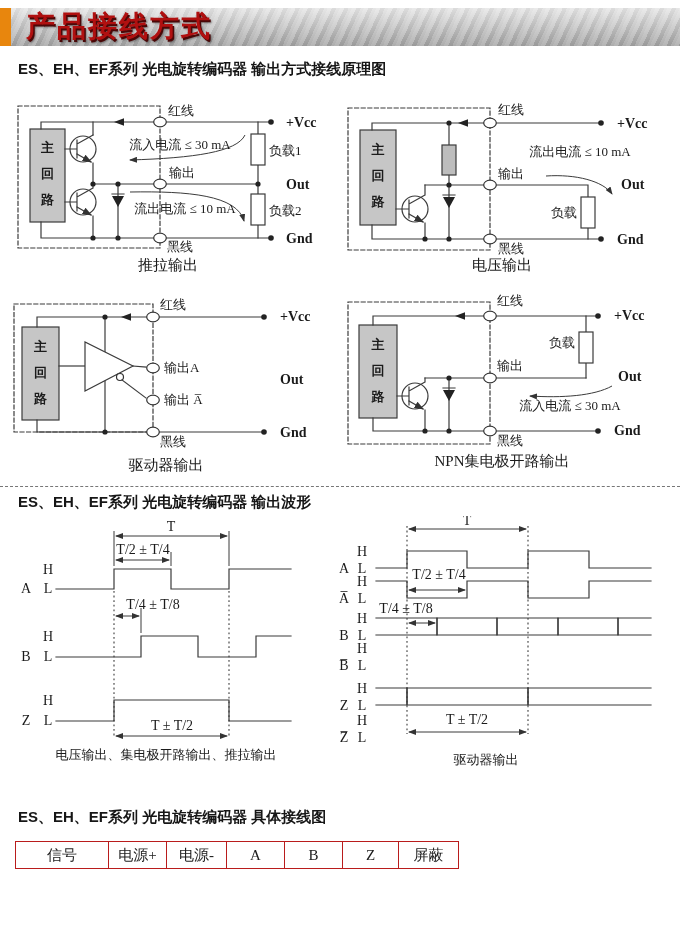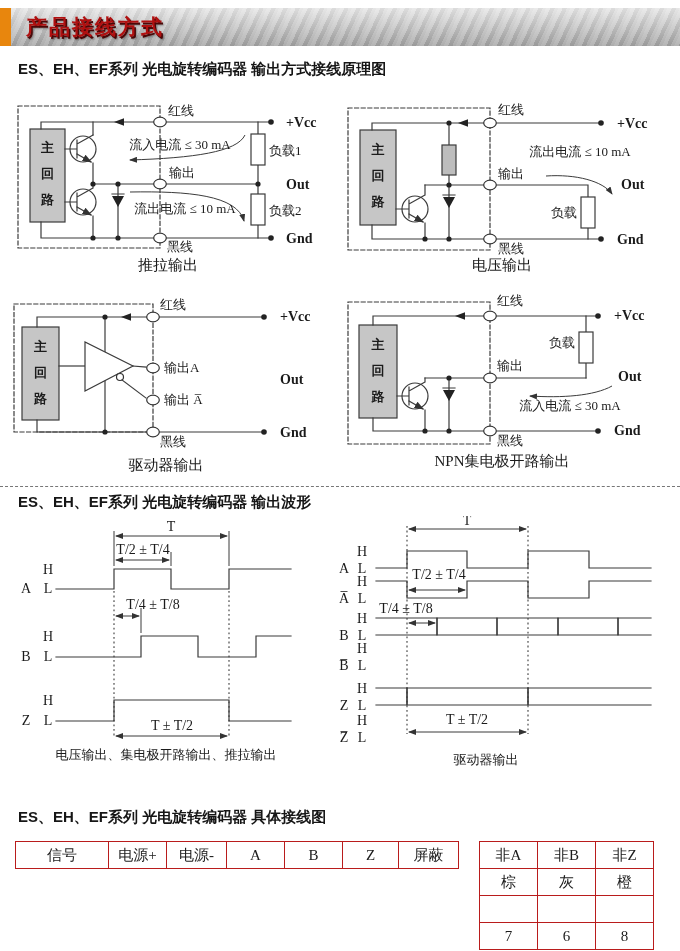"产品接线方式" .banner-title { font-size: 21px -> 29px }
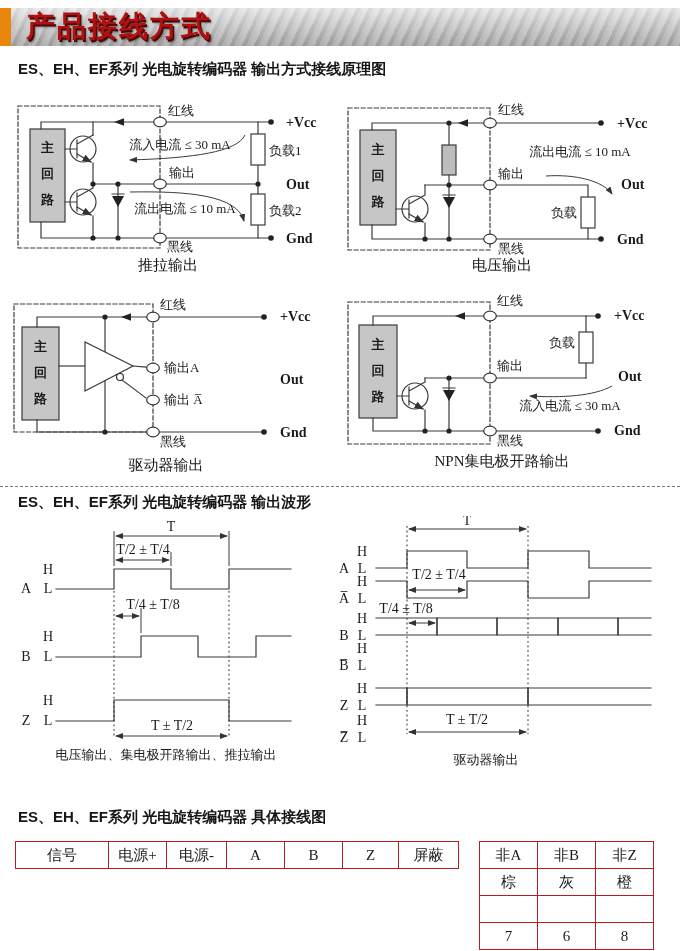"非A" table { html: <table> <colgroup> <col> <col> <col> </colgroup> <tbody> <tr> <td>非A</td> <td>非B</td> <td>非Z</td> </tr> <tr> <td>棕</td> <td>灰</td> <td>橙</td> </tr> <tr> <td></td> <td></td> <td></td> </tr> <tr> <td>7</td> <td>6</td> <td>8</td> </tr> </tbody> </table> -> none }
